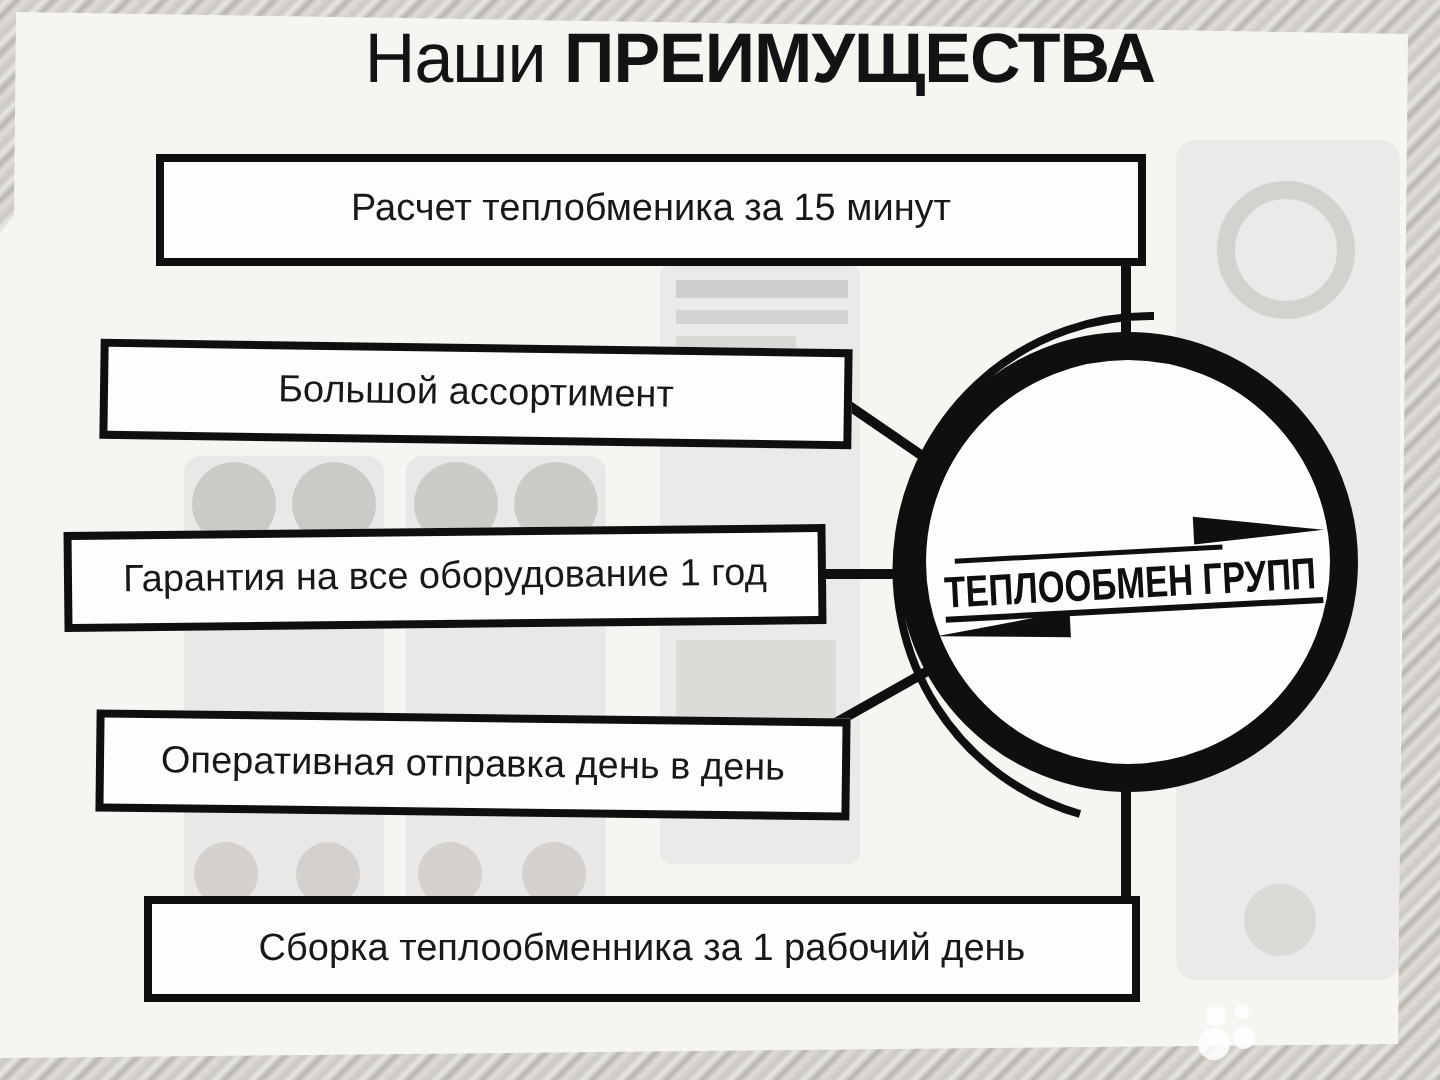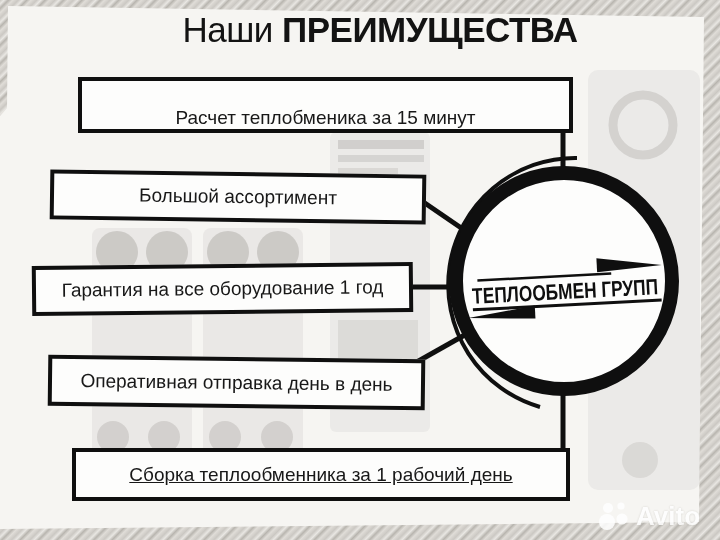"Расчет теплобменика за 15 минут" #box-1 { align-items: flex-end -> none }
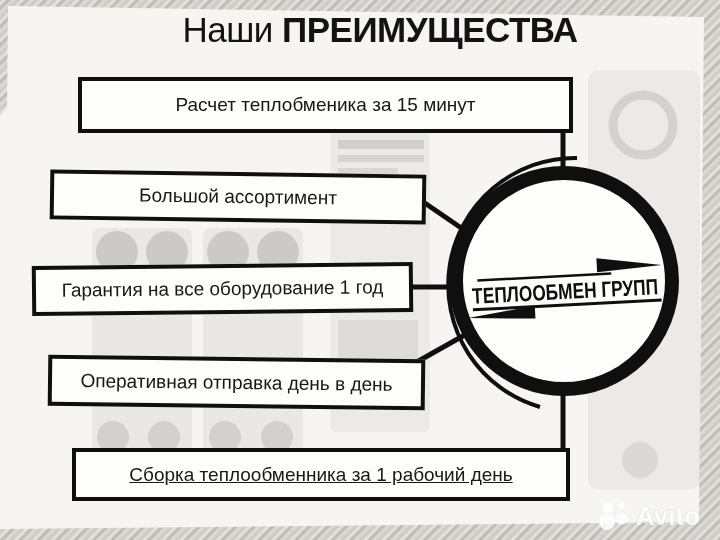"Сборка теплообменника за 1 рабочий" #box-5 { text-decoration: underline -> none }
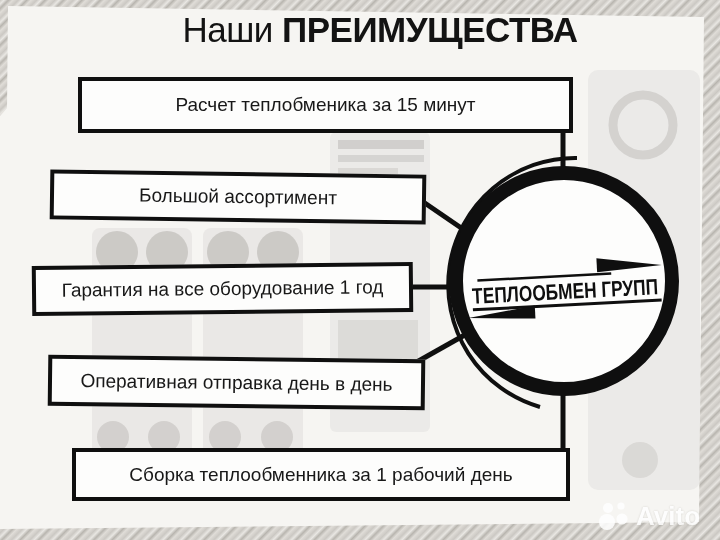"Avito" span { html: <span>Avito</span> -> none }
